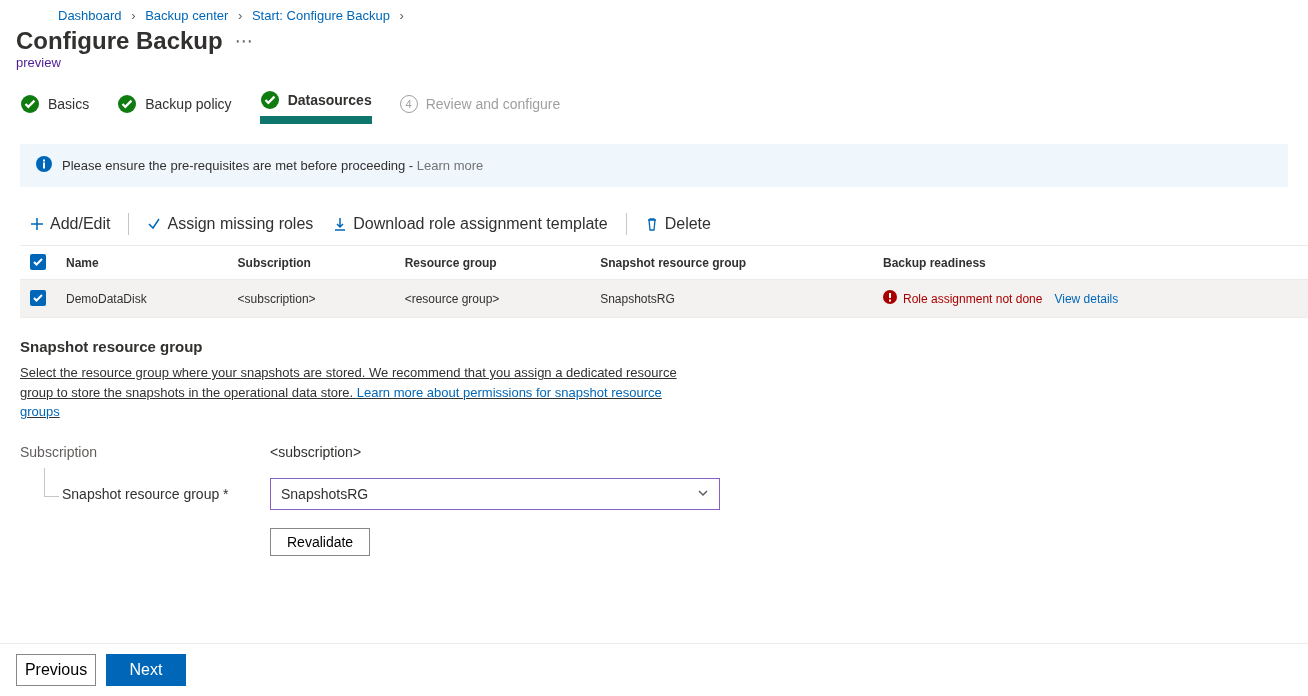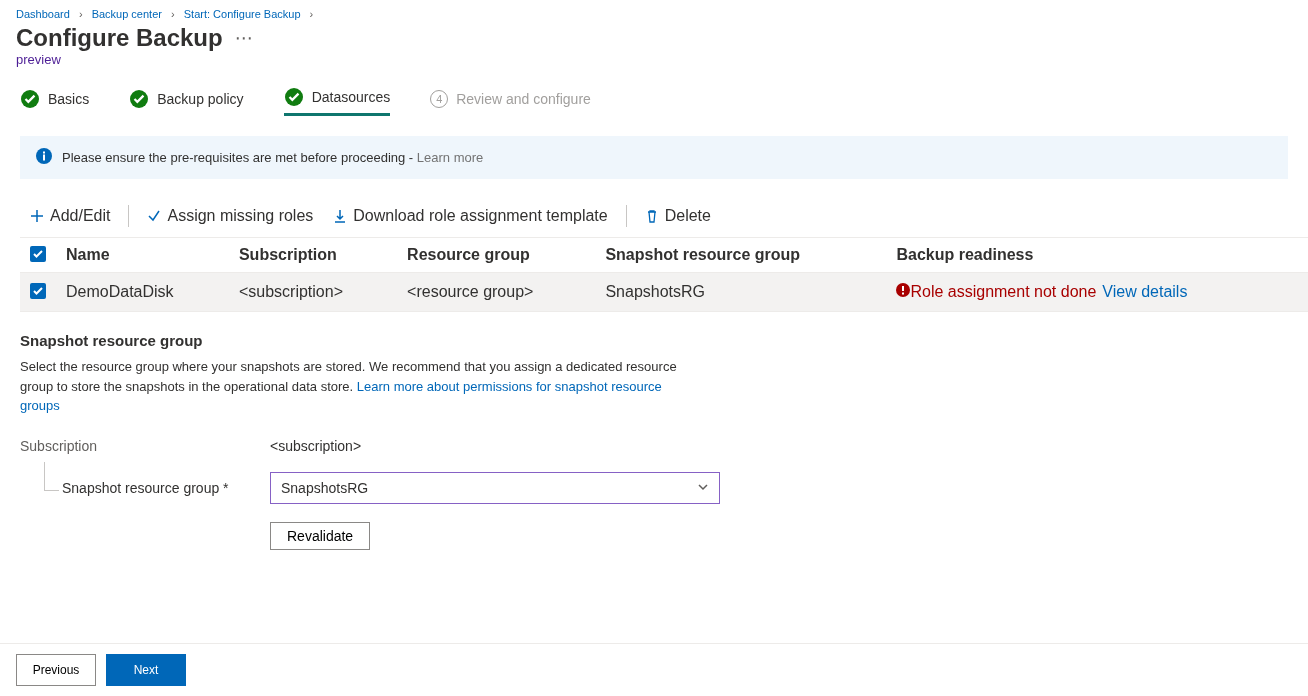"Dashboard › Backup center ›" .breadcrumb { font-size: 11px -> 13px; margin-left: none -> 42px }
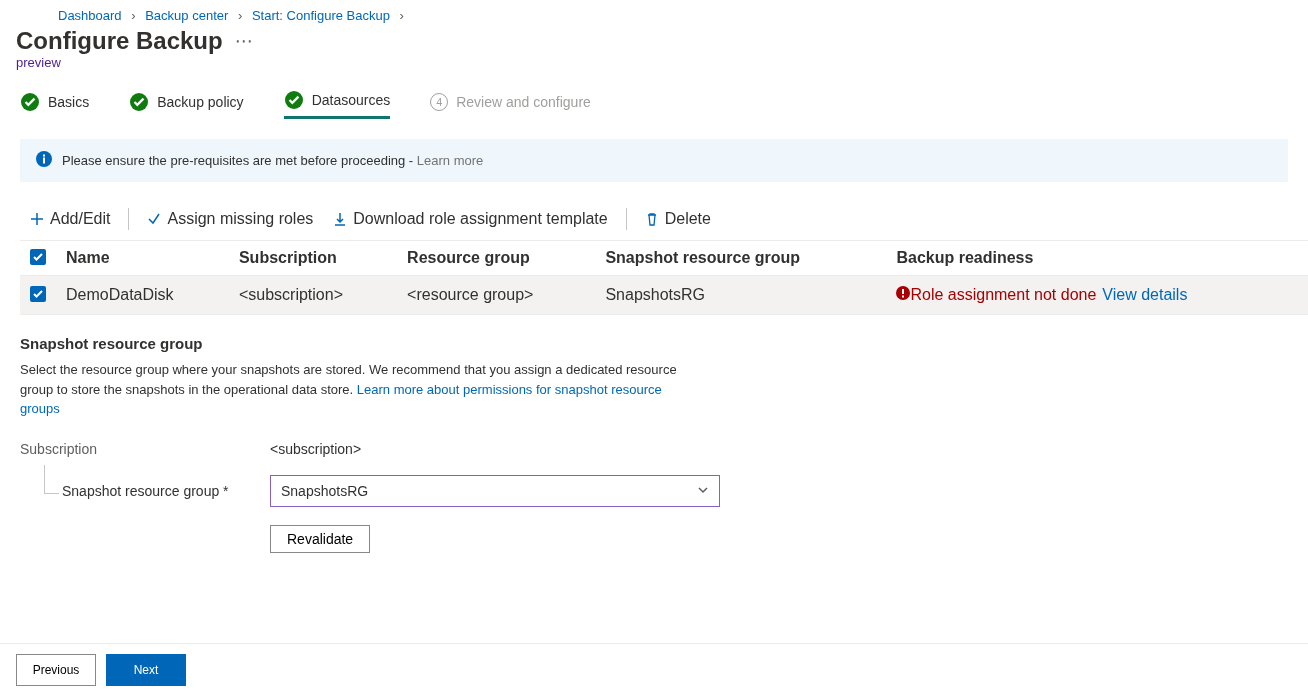"Basics" .steps { gap: 40px -> 28px }
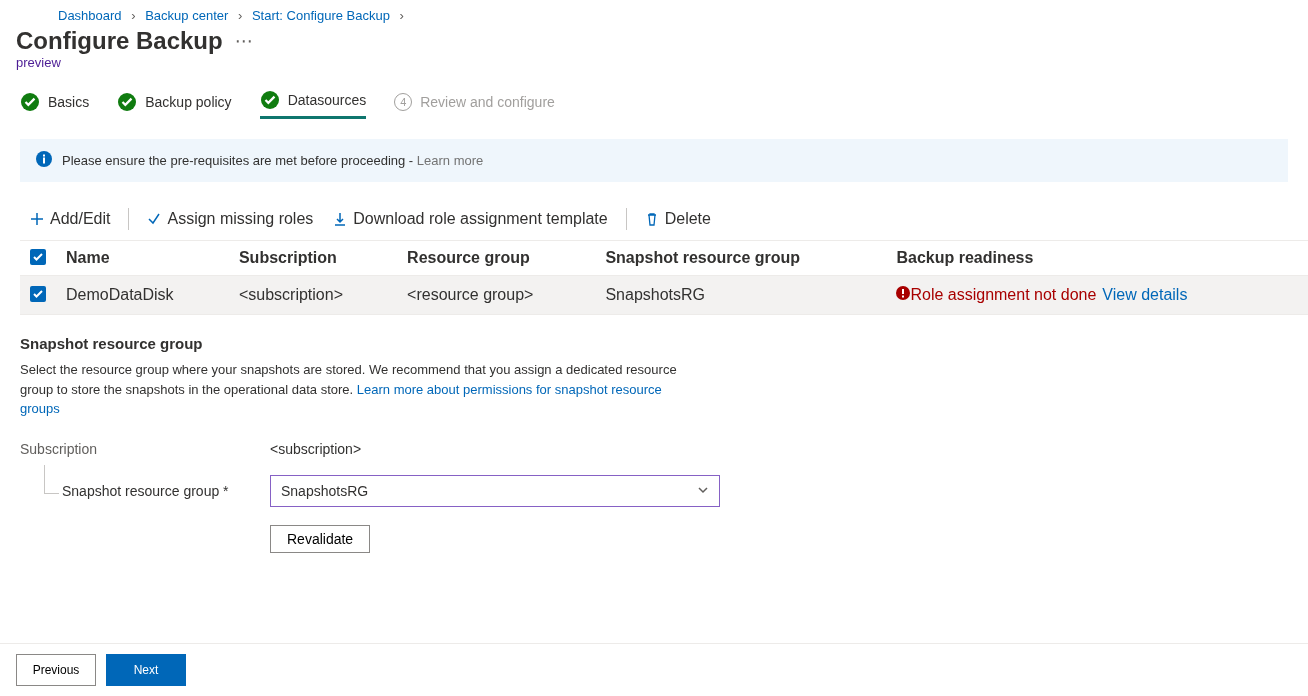"Datasources" .step.active { border-bottom: 3px solid #0f766e -> 8px solid #0f766e; font-weight: 400 -> 700 }
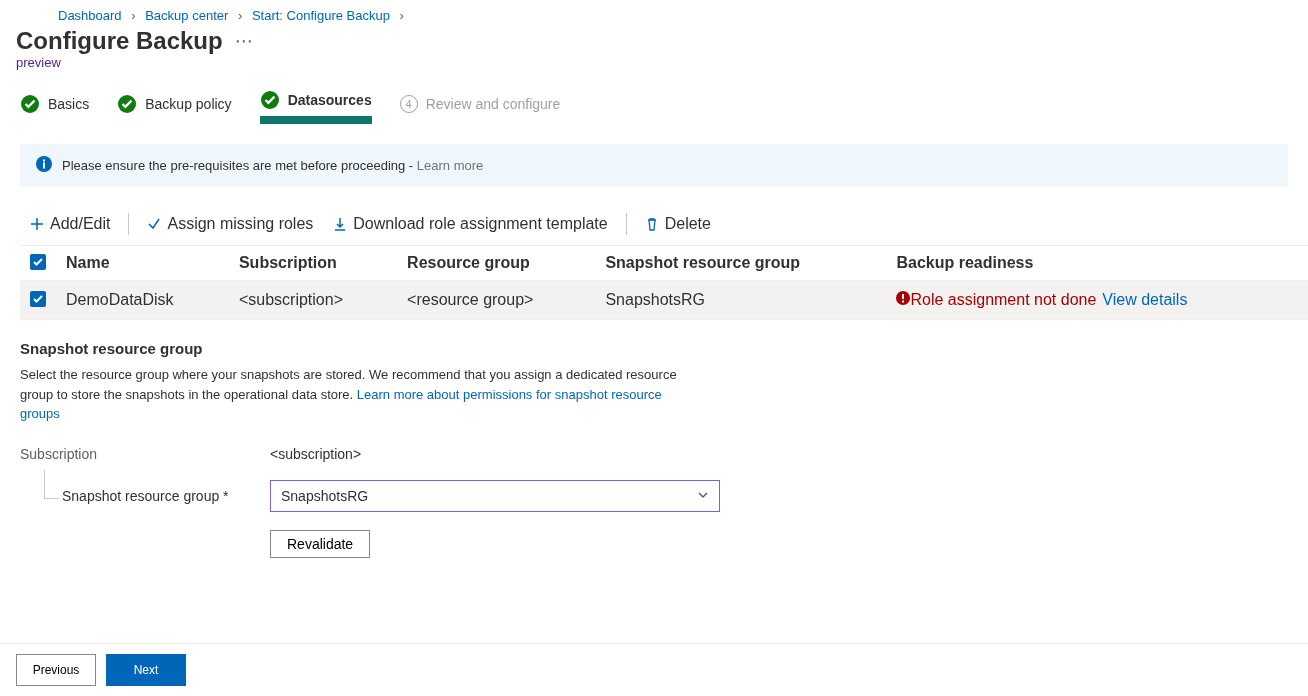"Name" table.grid { font-size: 16px -> 12px }
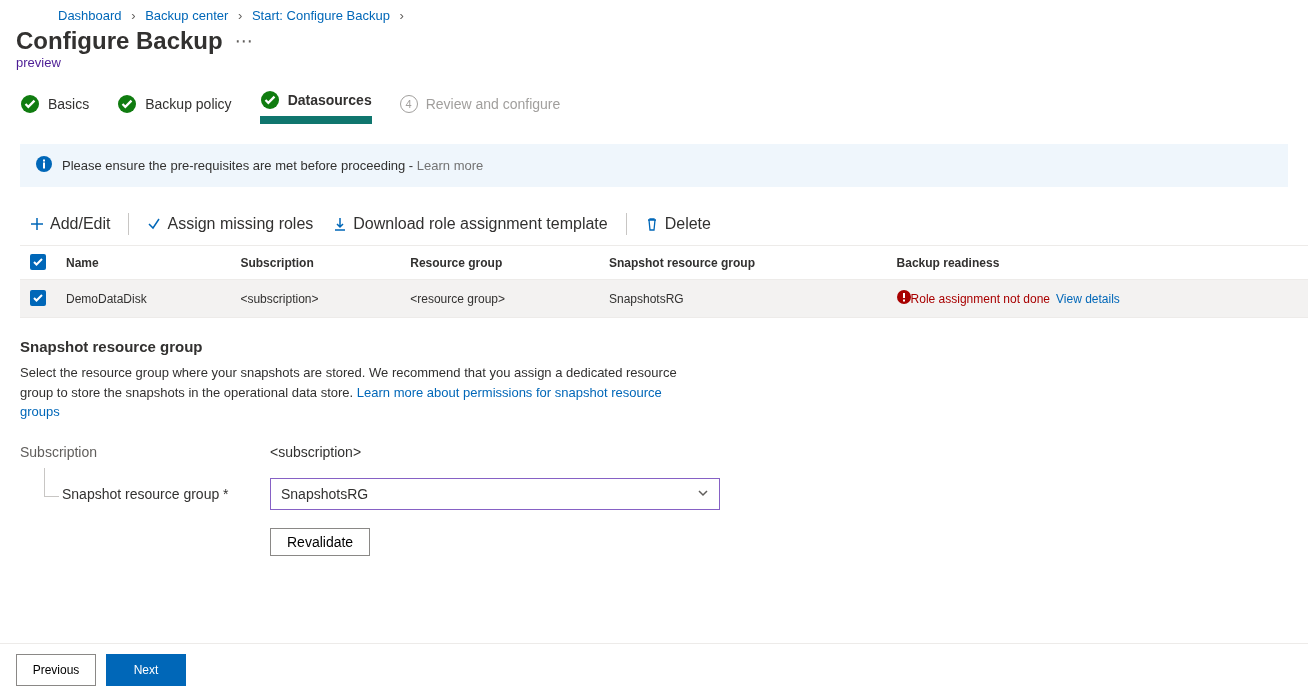"Role assignment not done" .readiness { gap: none -> 6px }
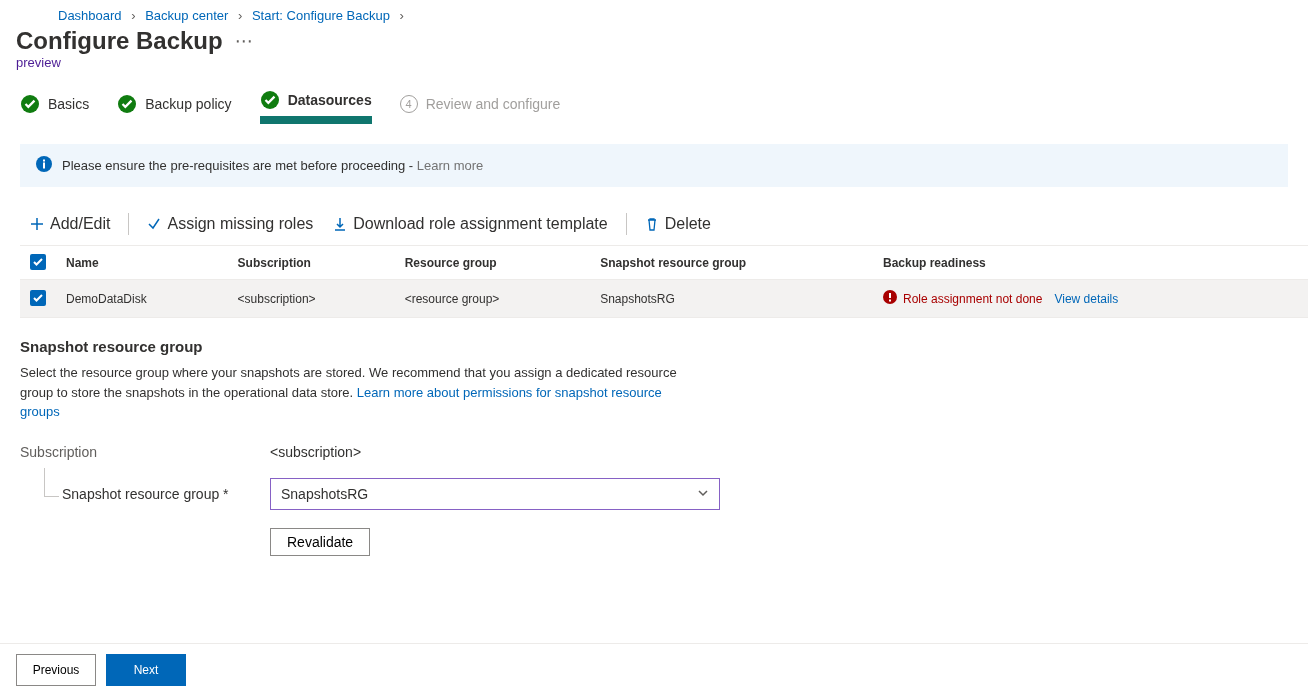"Select the resource group where" .section-desc { text-decoration: none -> underline }
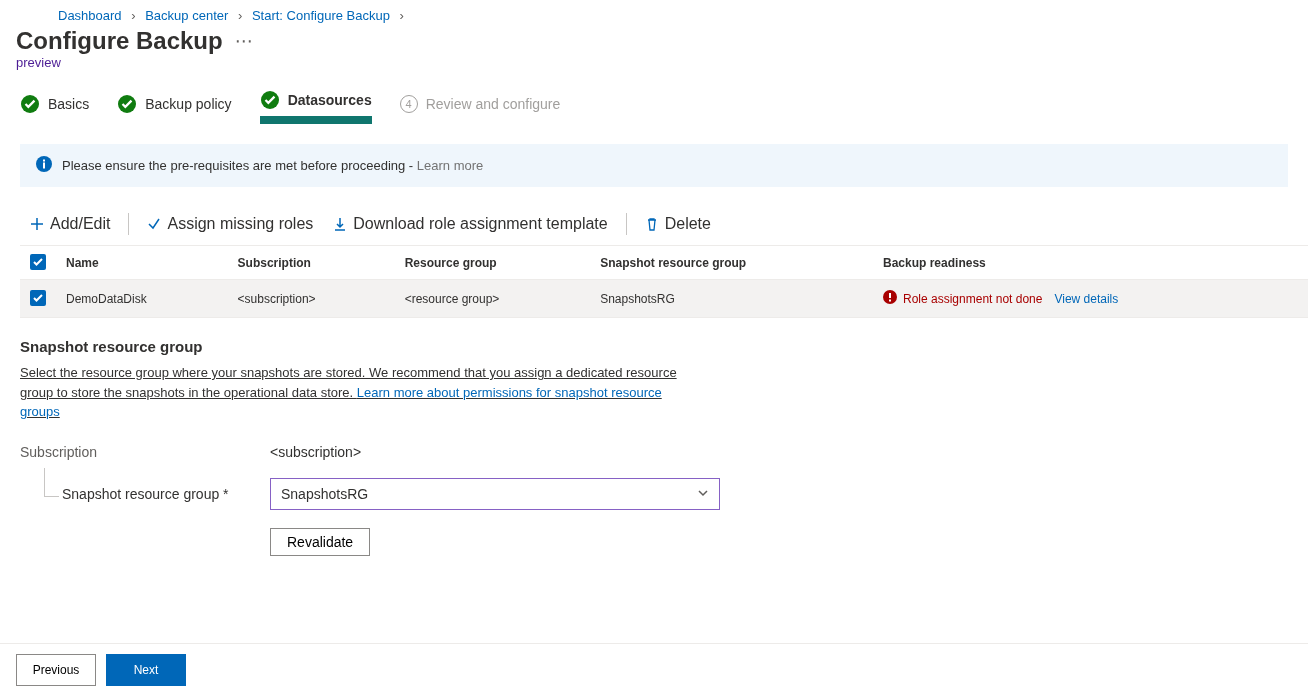"Previous" .btn { font-size: 12px -> 16px }
